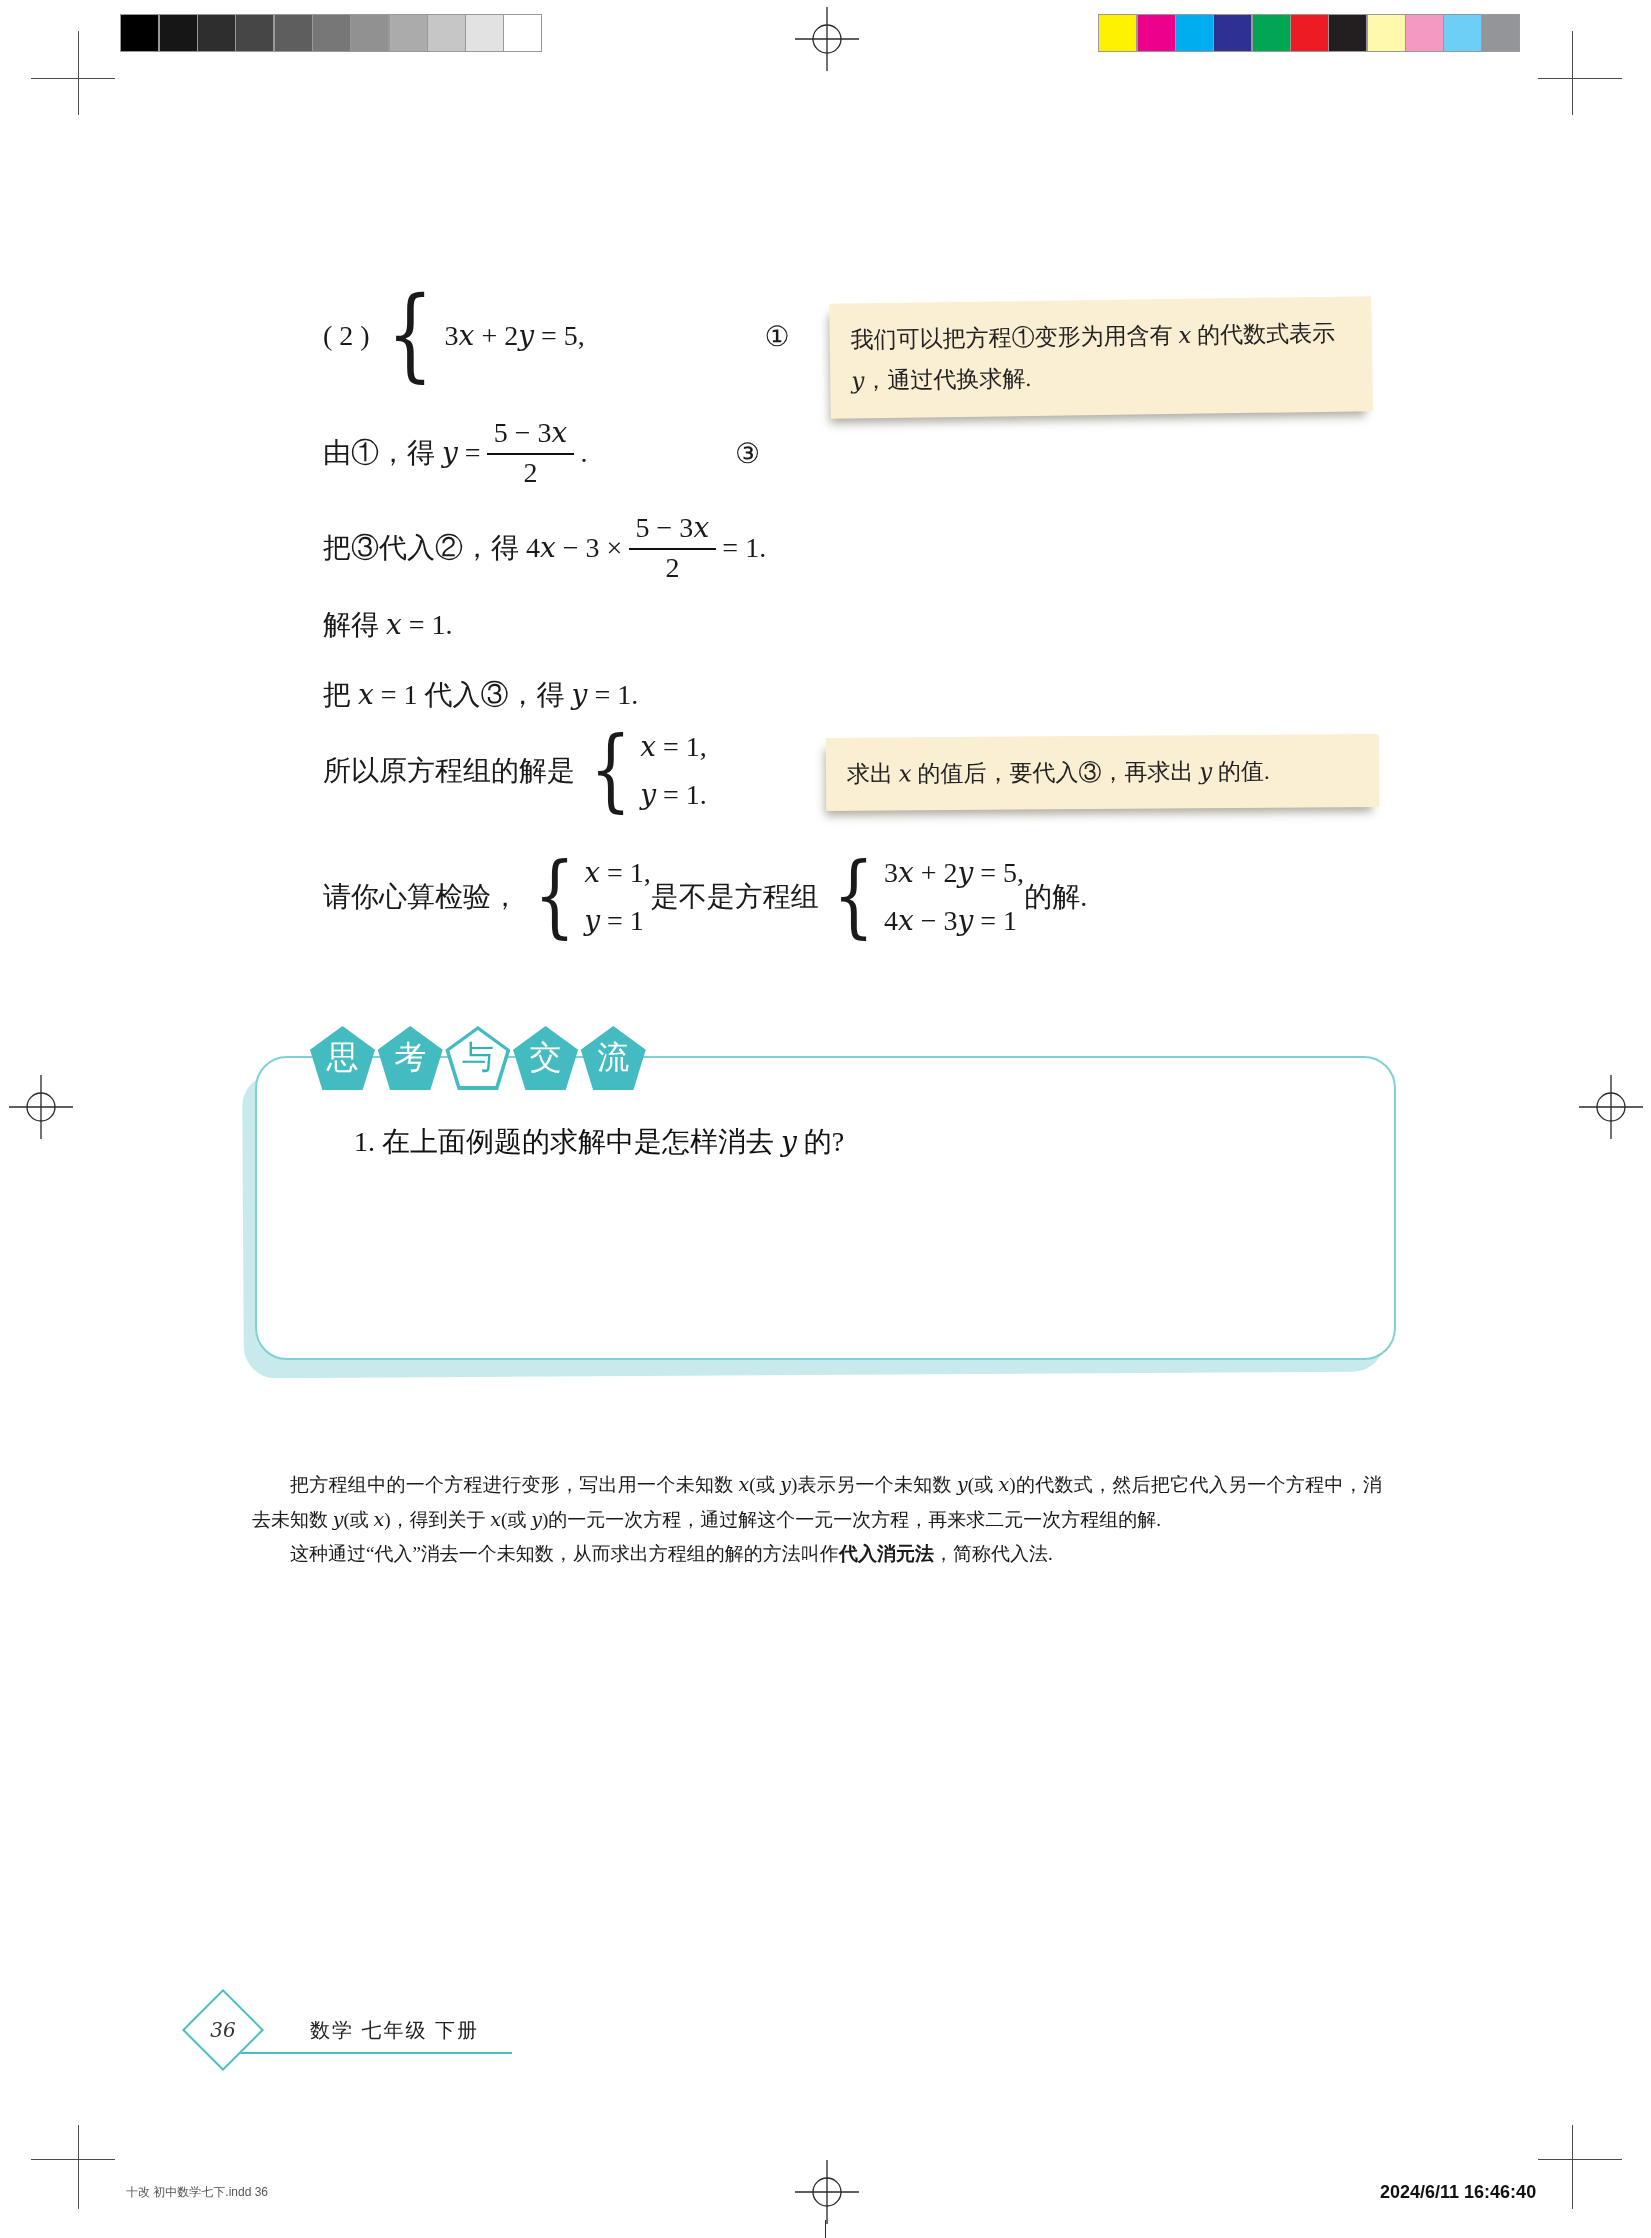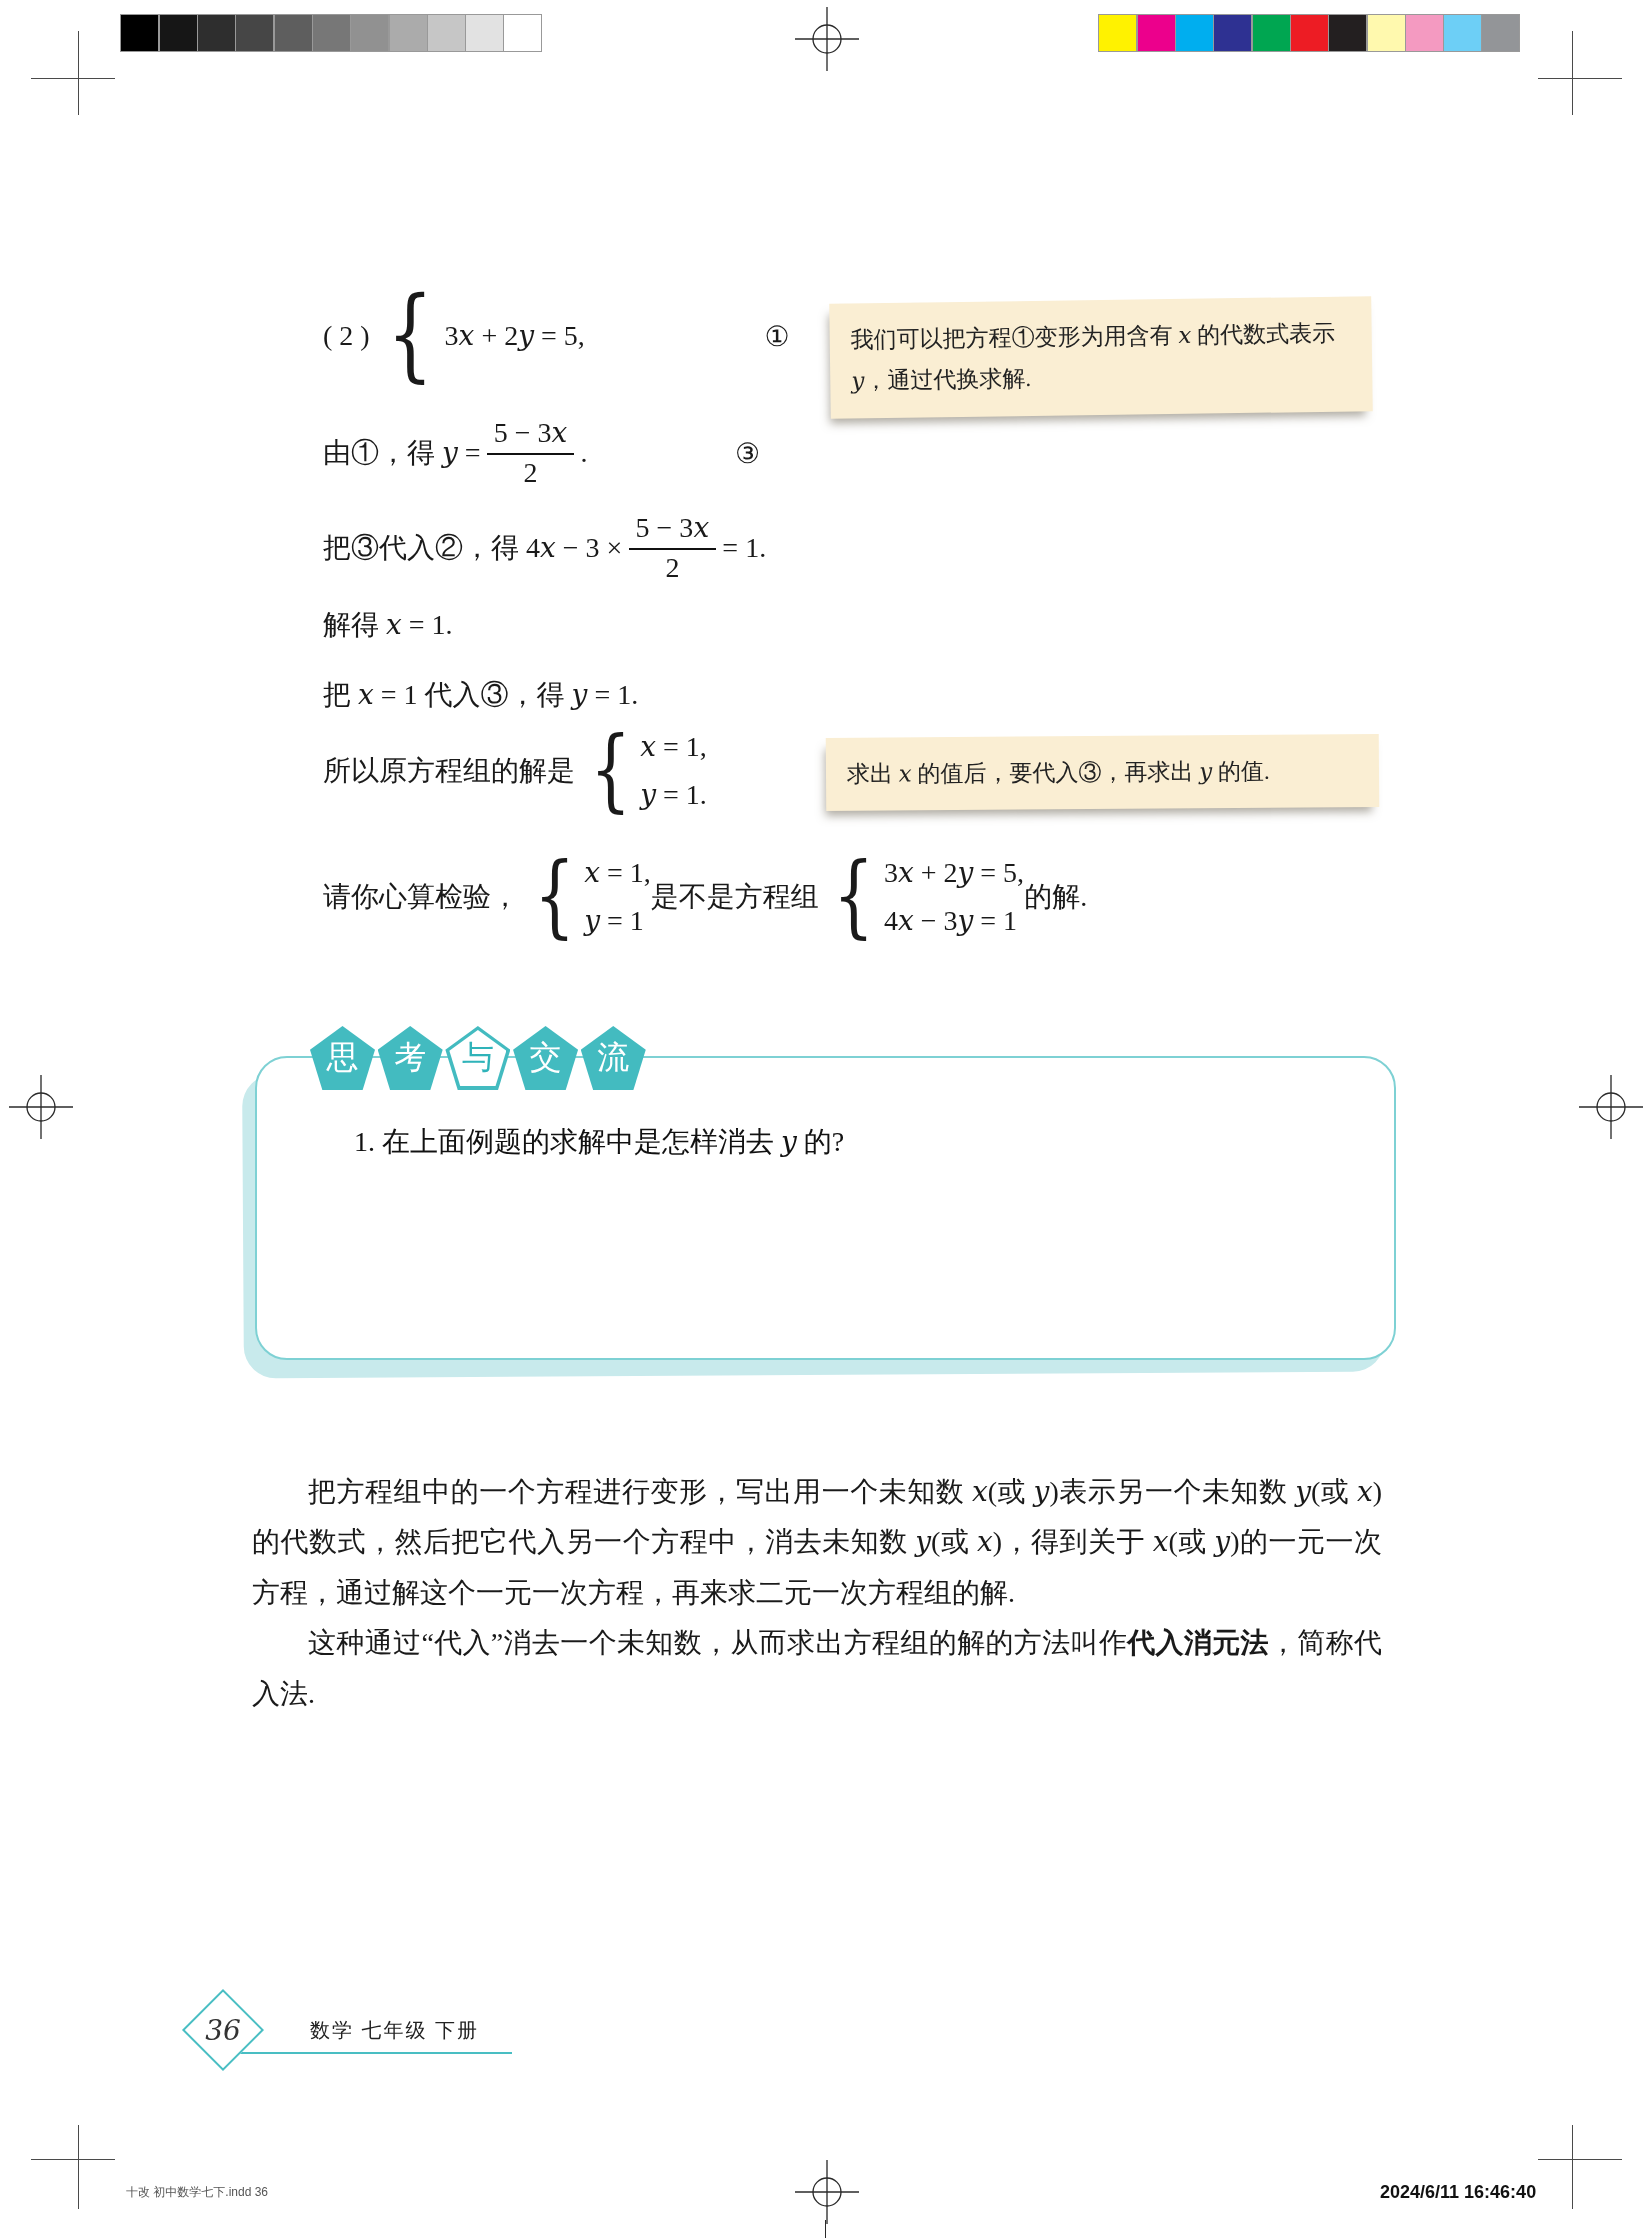"把方程组中的一个方程进行变形，写出用一个未知数 x(或 y)表示另一个未知数" .bodytext { font-size: 28px -> 19px }
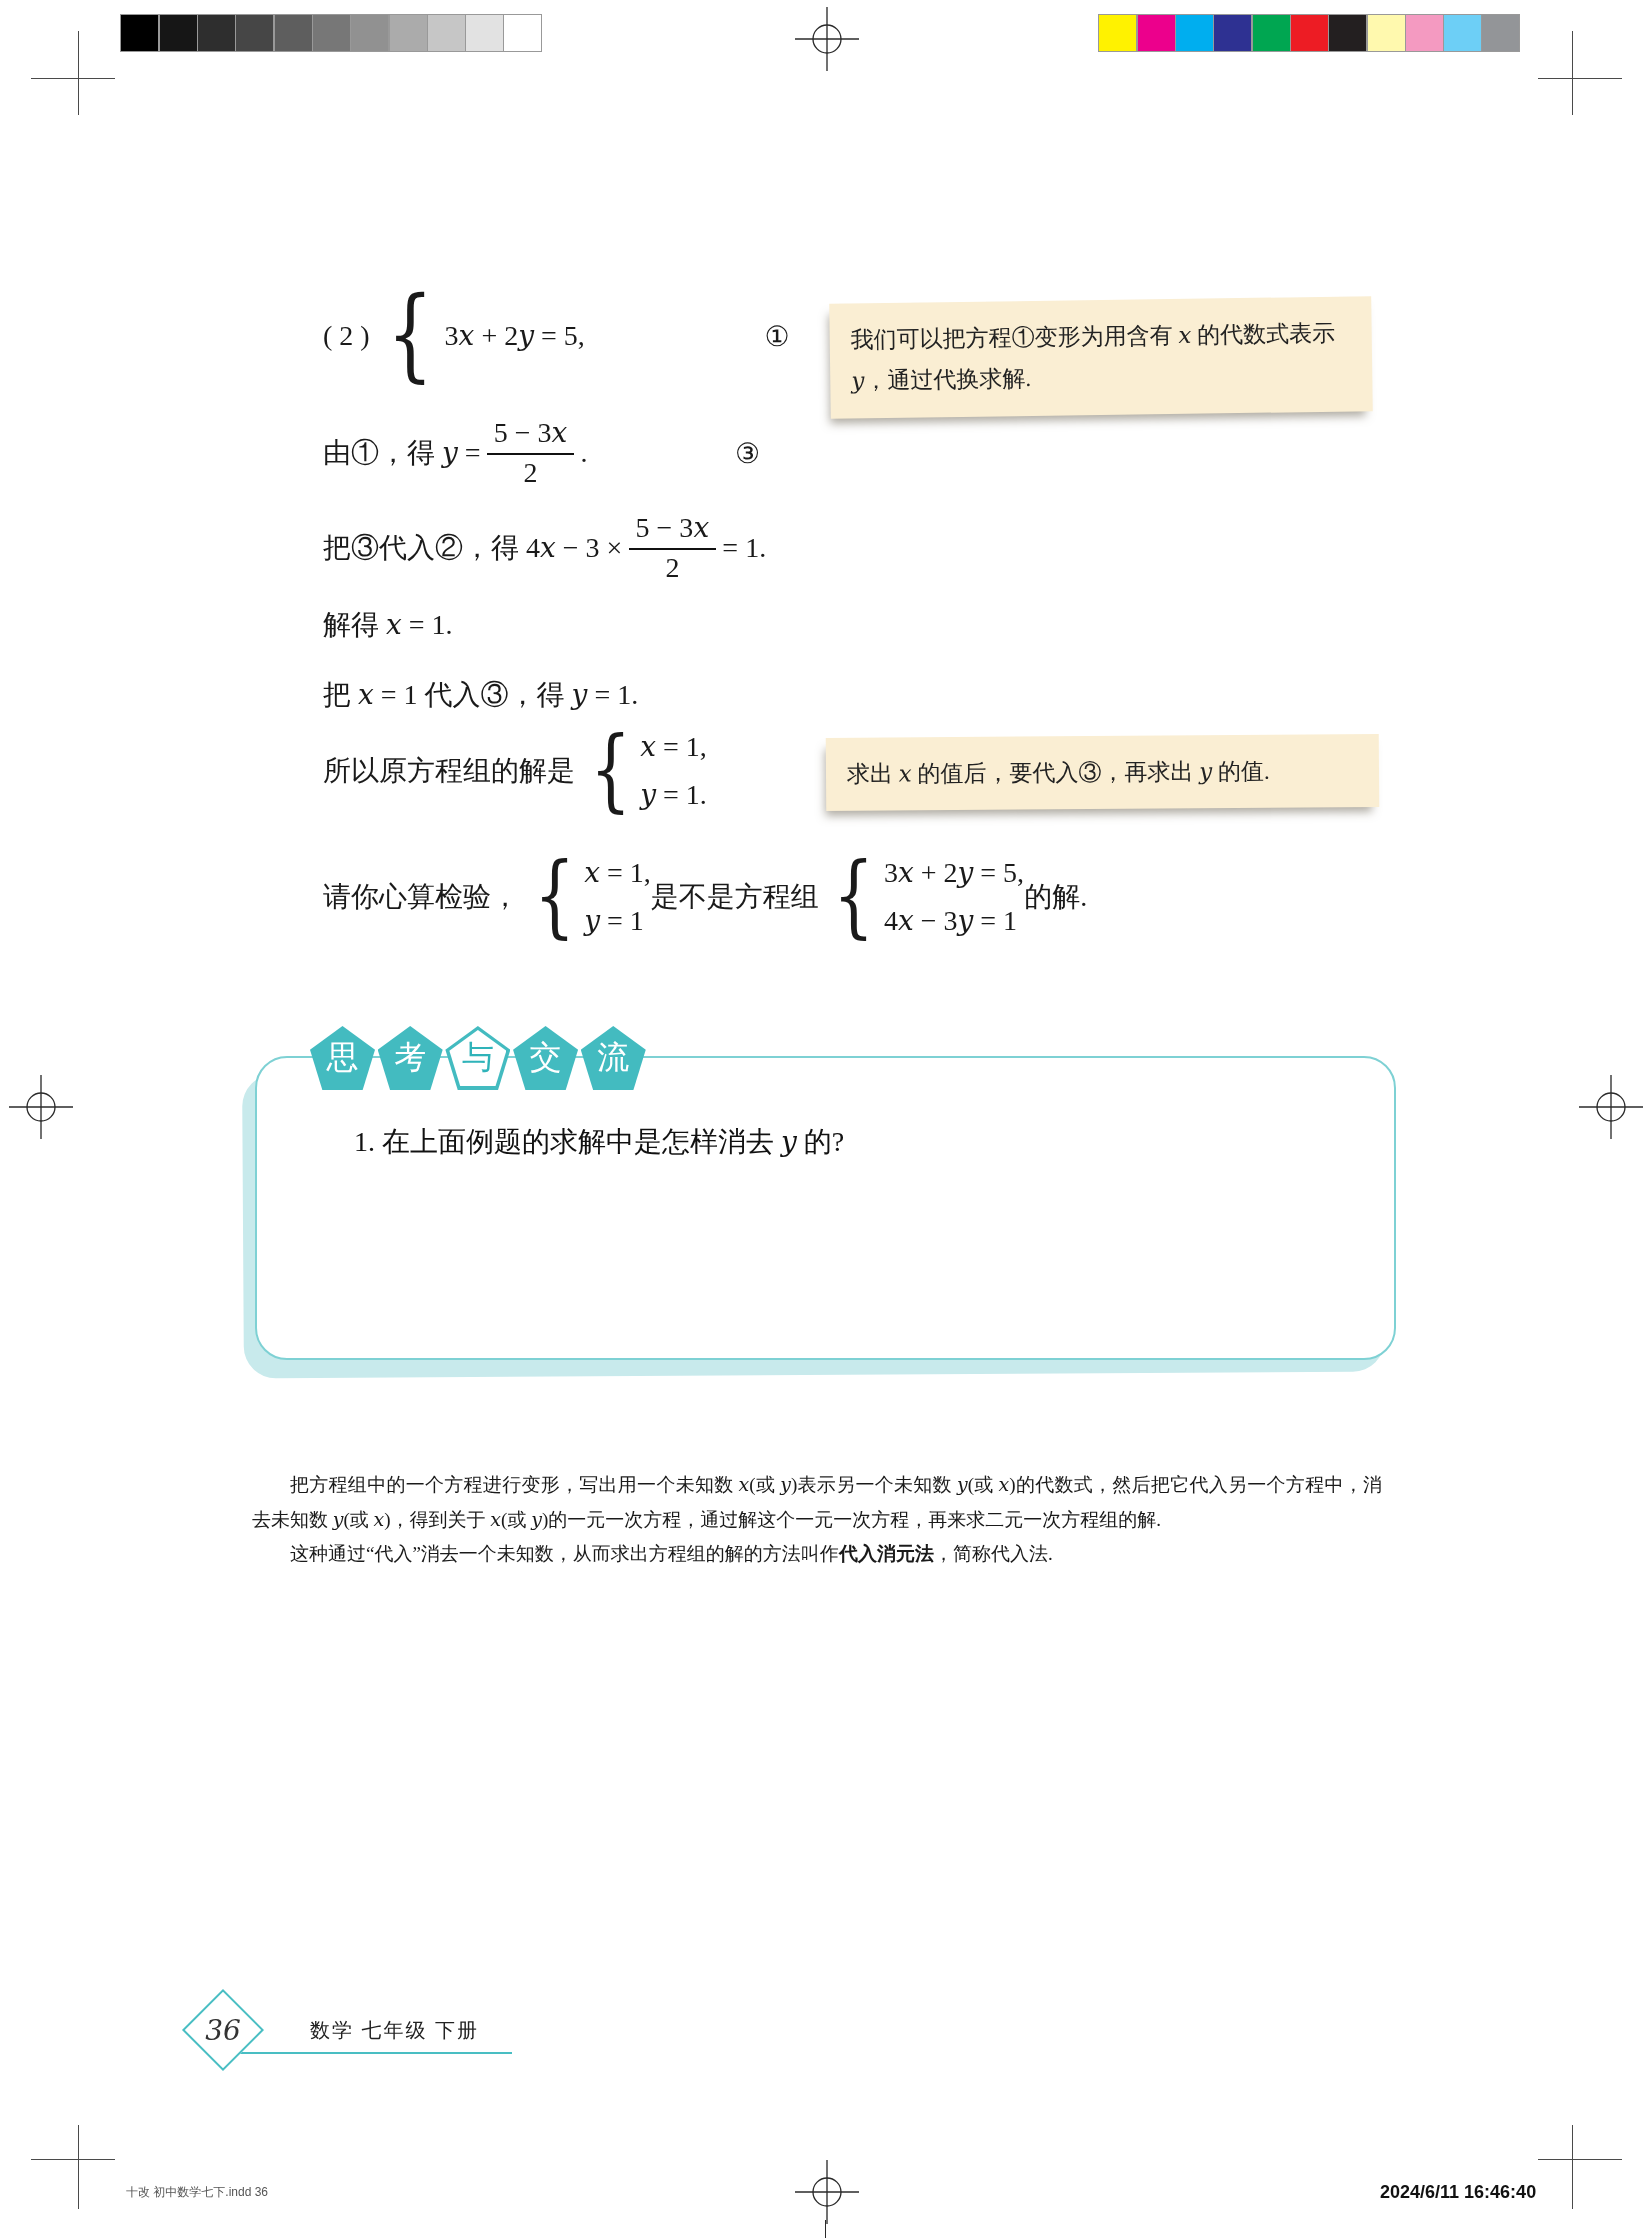"36" .footer-num { font-size: 28px -> 20px }
